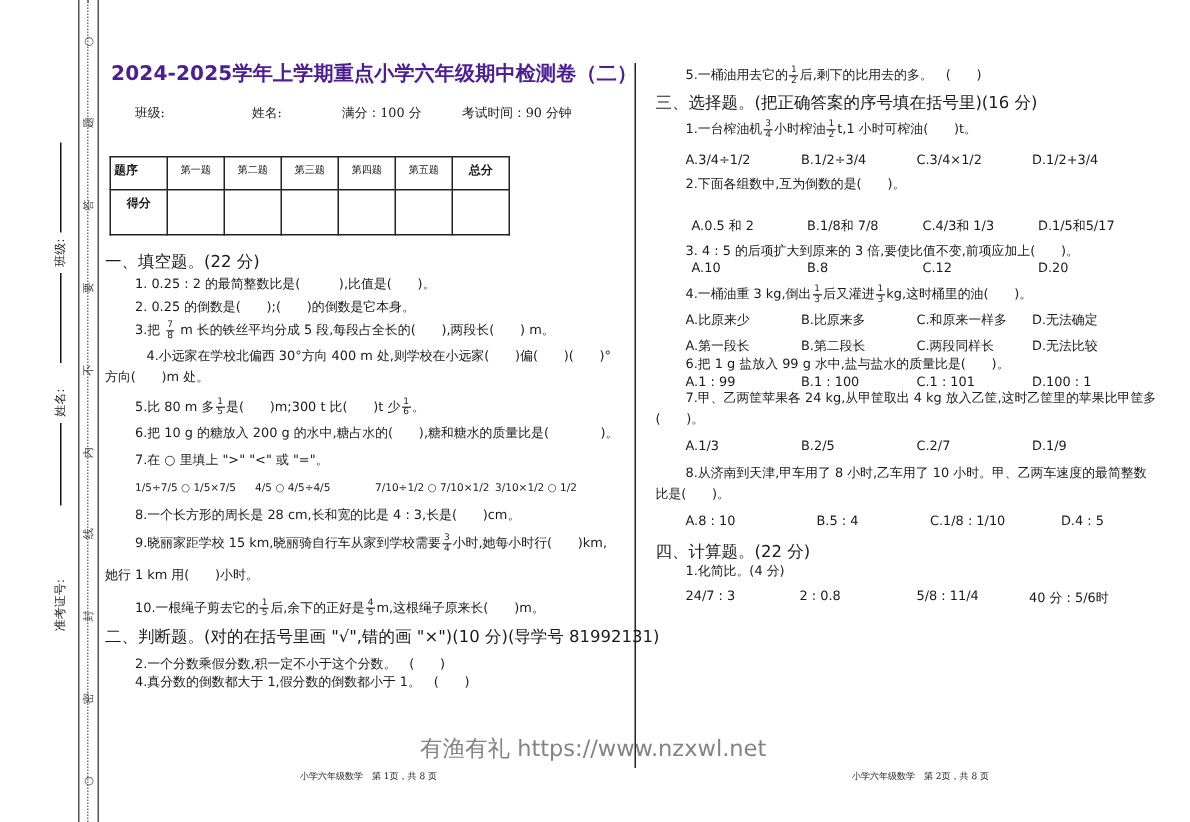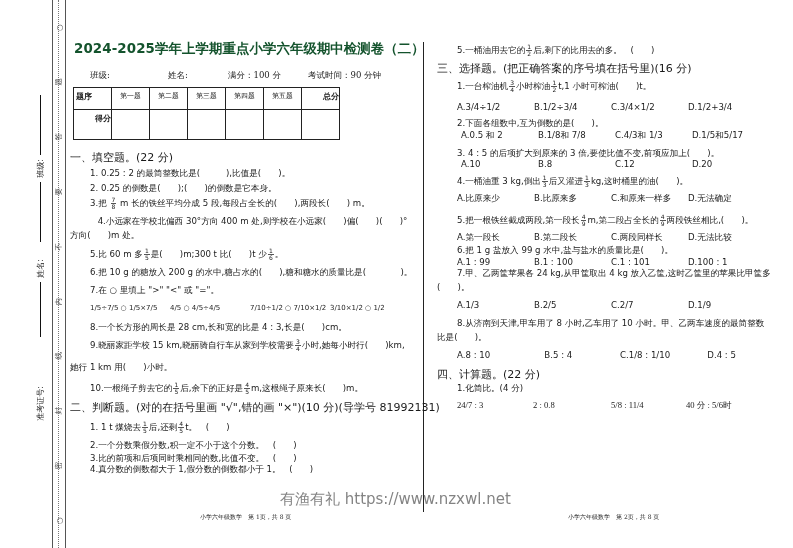"2024-2025学年上学期重点小学六年级期中检测卷（二）" .title { color: #14532d -> #4c1d95 }
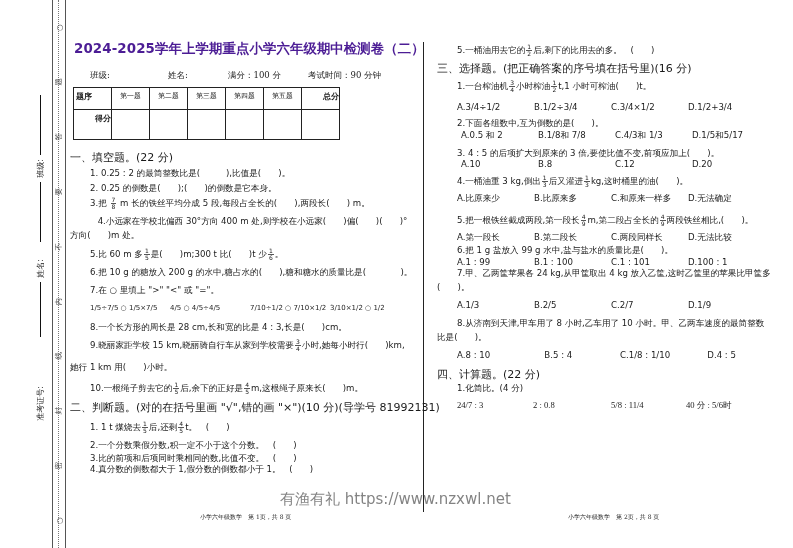"题序" table.score { margin-top: 5px -> 22px }
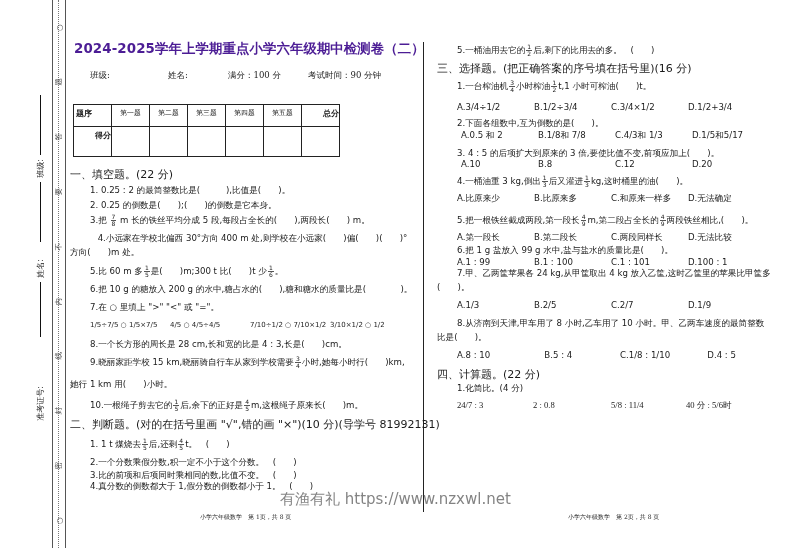"总分" table.score td.bold { text-align: right -> none }
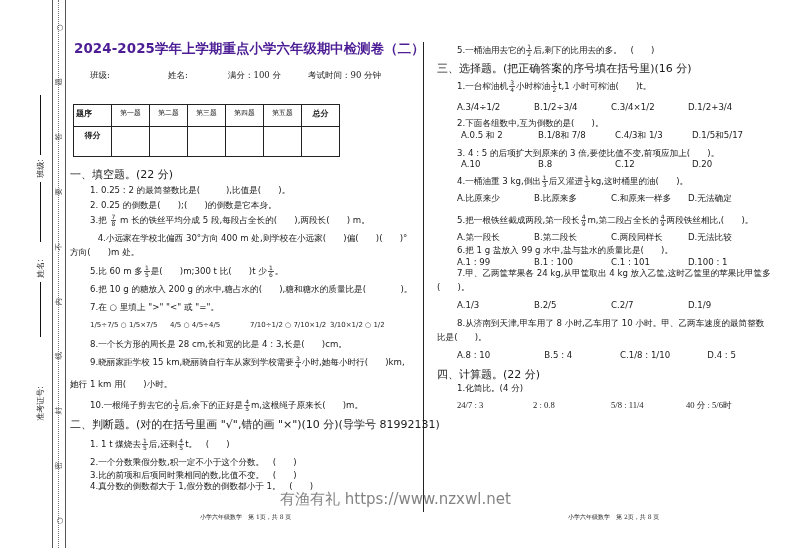"A.0.5 和 2" div.opts { margin-top: 1px -> 16px }
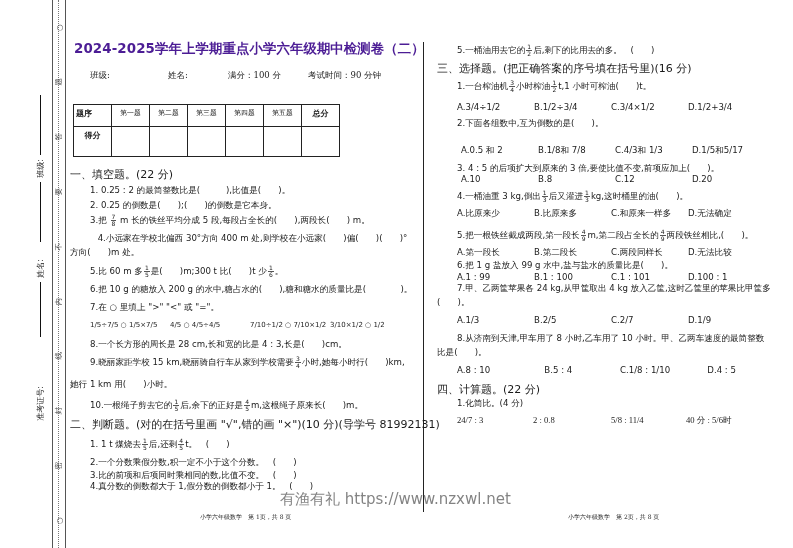"5.把一根铁丝截成两段,第一段长" div.q { html: <div> <span>5.把一根铁丝截成两段,第一段长</span><span> <span>4</span> <span>9</span> </span><span>m,第二段占全长的</span><span> <span>4</span> <span>9</span> </span><span>两段铁丝相比,( )。</span> </div> -> none }
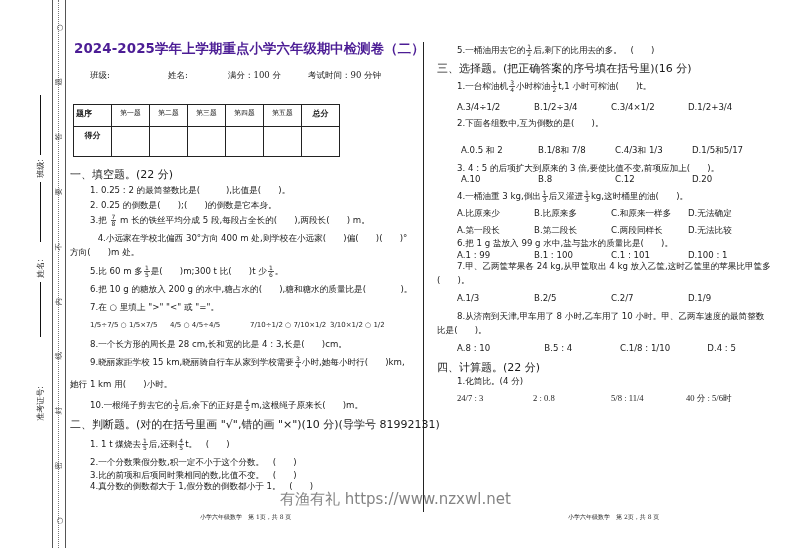"5.比 60 m 多" span { text: 60 -> 80 }
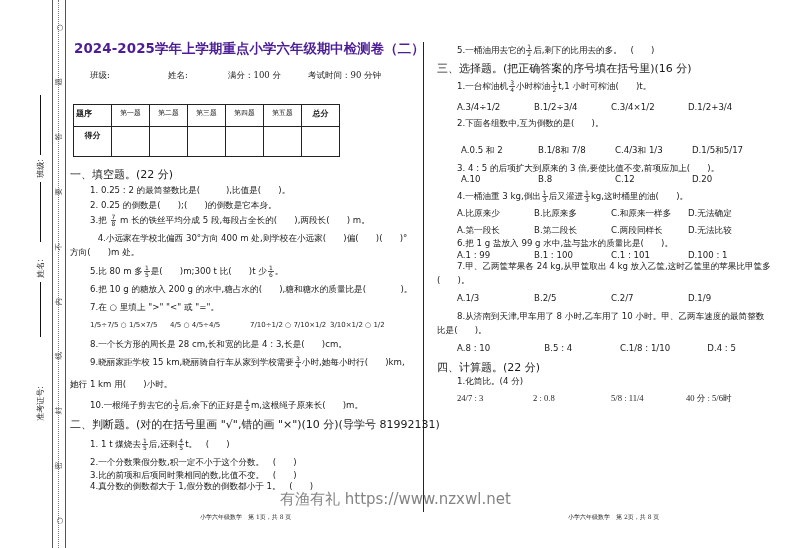"24/7 : 3" div.opts { font-family: Liberation Serif, serif -> none }
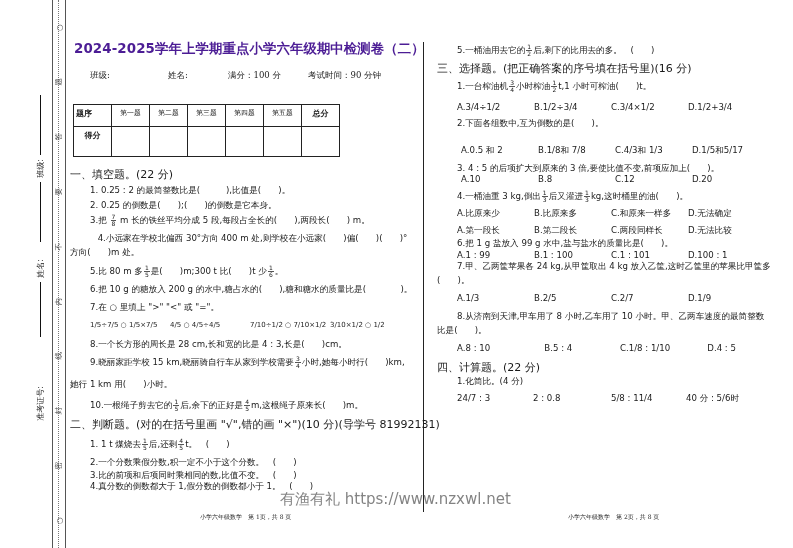"1. 1 t 煤烧去" div.q { html: <div> <span>1. 1 t 煤烧去</span><span> <span>1</span> <span>5</span> </span><span>后,还剩</span><span> <span>4</span> <span>5</span> </span><span>t。 ( )</span> </div> -> none }
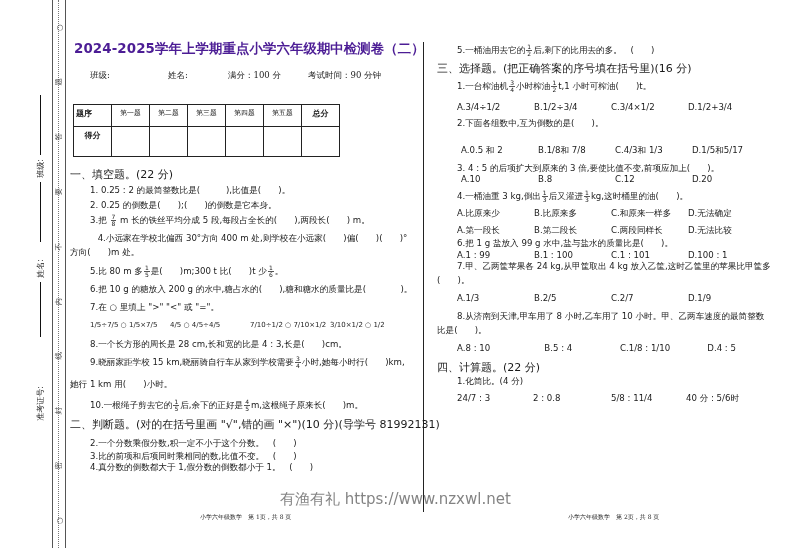"3.比的前项和后项同时乘相同的数,比值不变。 ( )" div.q { html: <div>3.比的前项和后项同时乘相同的数,比值不变。 ( )</div> -> none }
